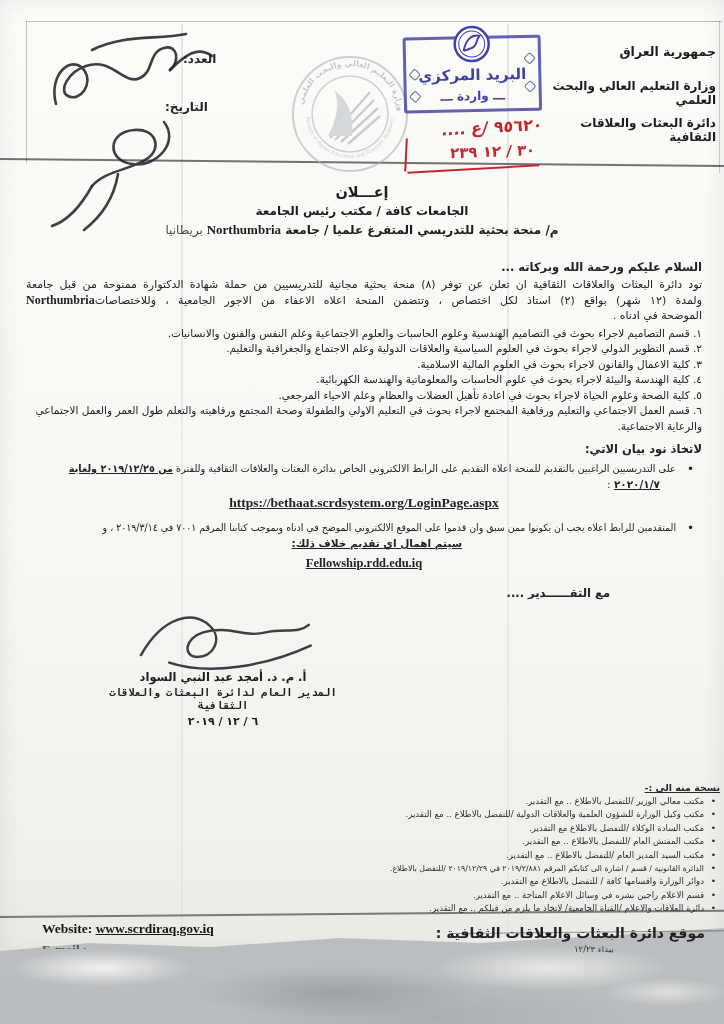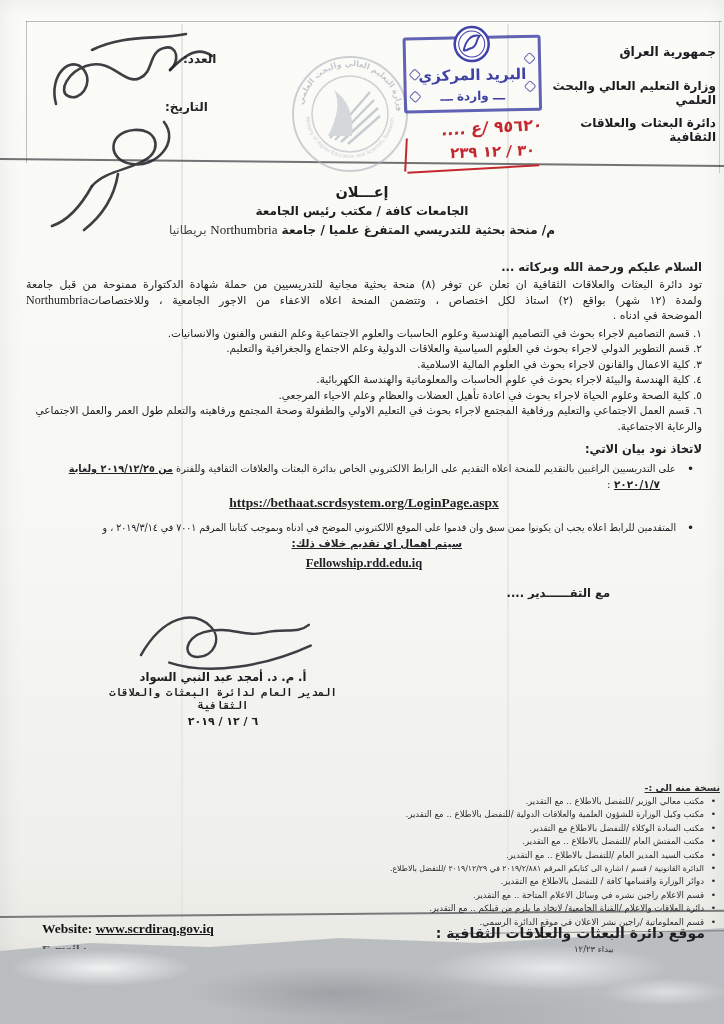"Northumbria" .latin { font-weight: normal -> bold }
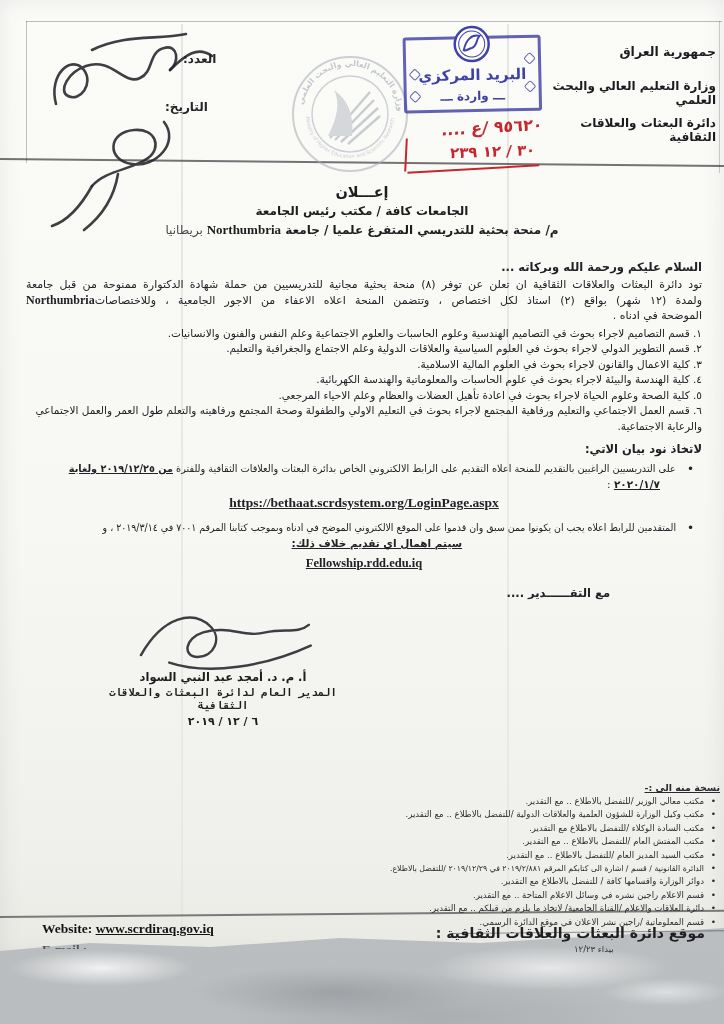"قسم المعلوماتية /راجين نشر الاعلان" div.ditem { html: <div>قسم المعلوماتية /راجين نشر الاعلان في موقع الدائرة الرسمي.</div> -> none }
